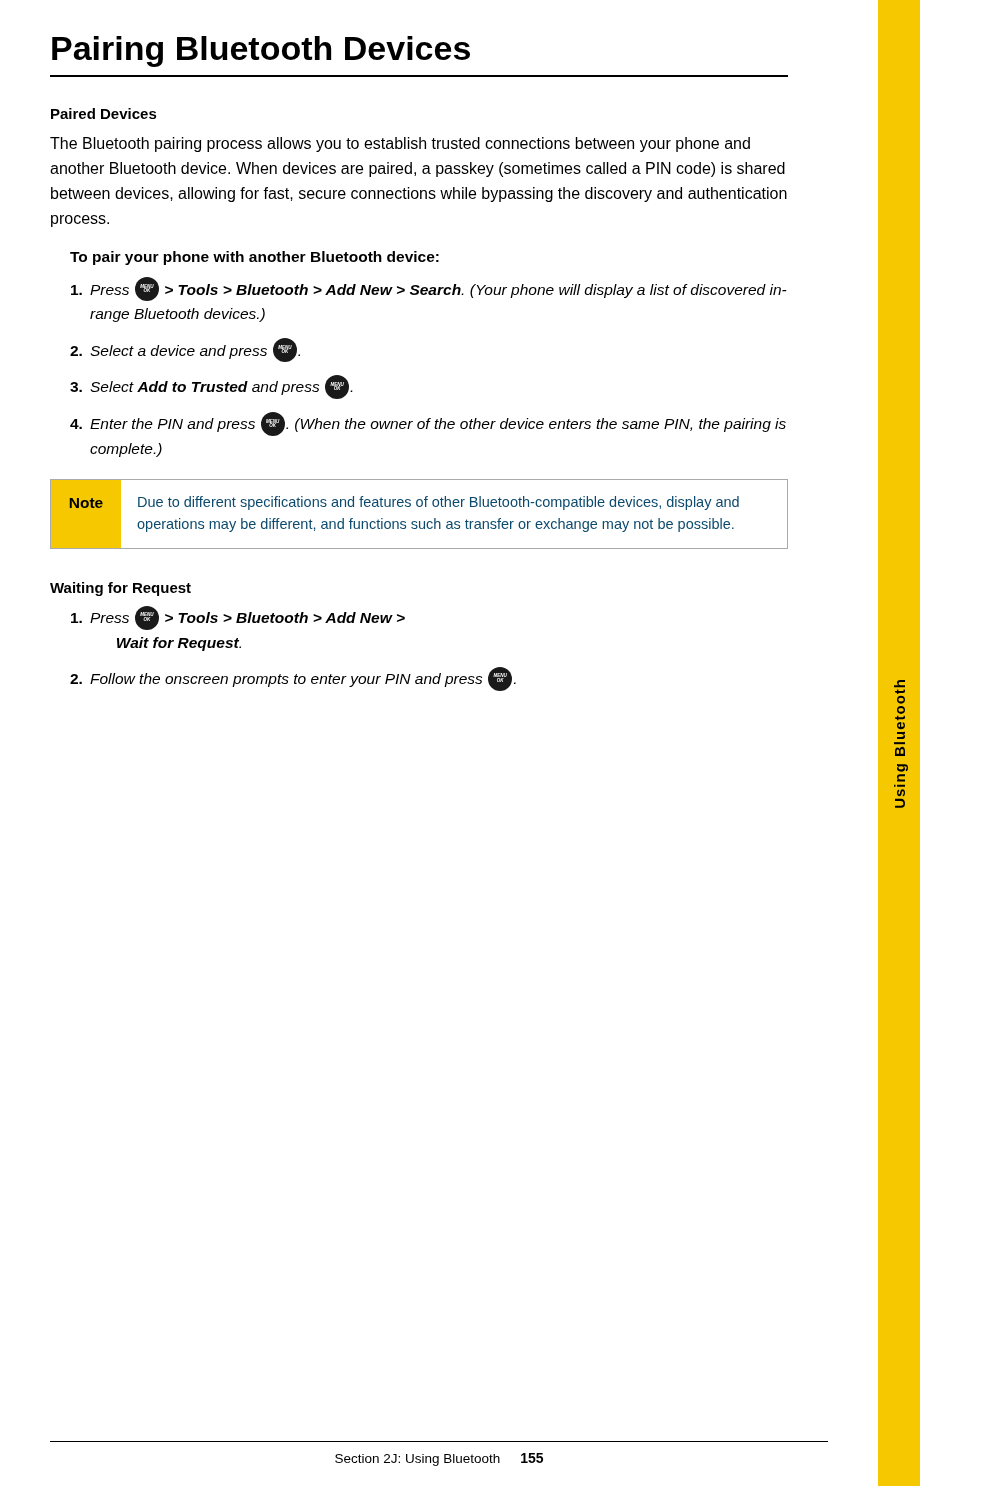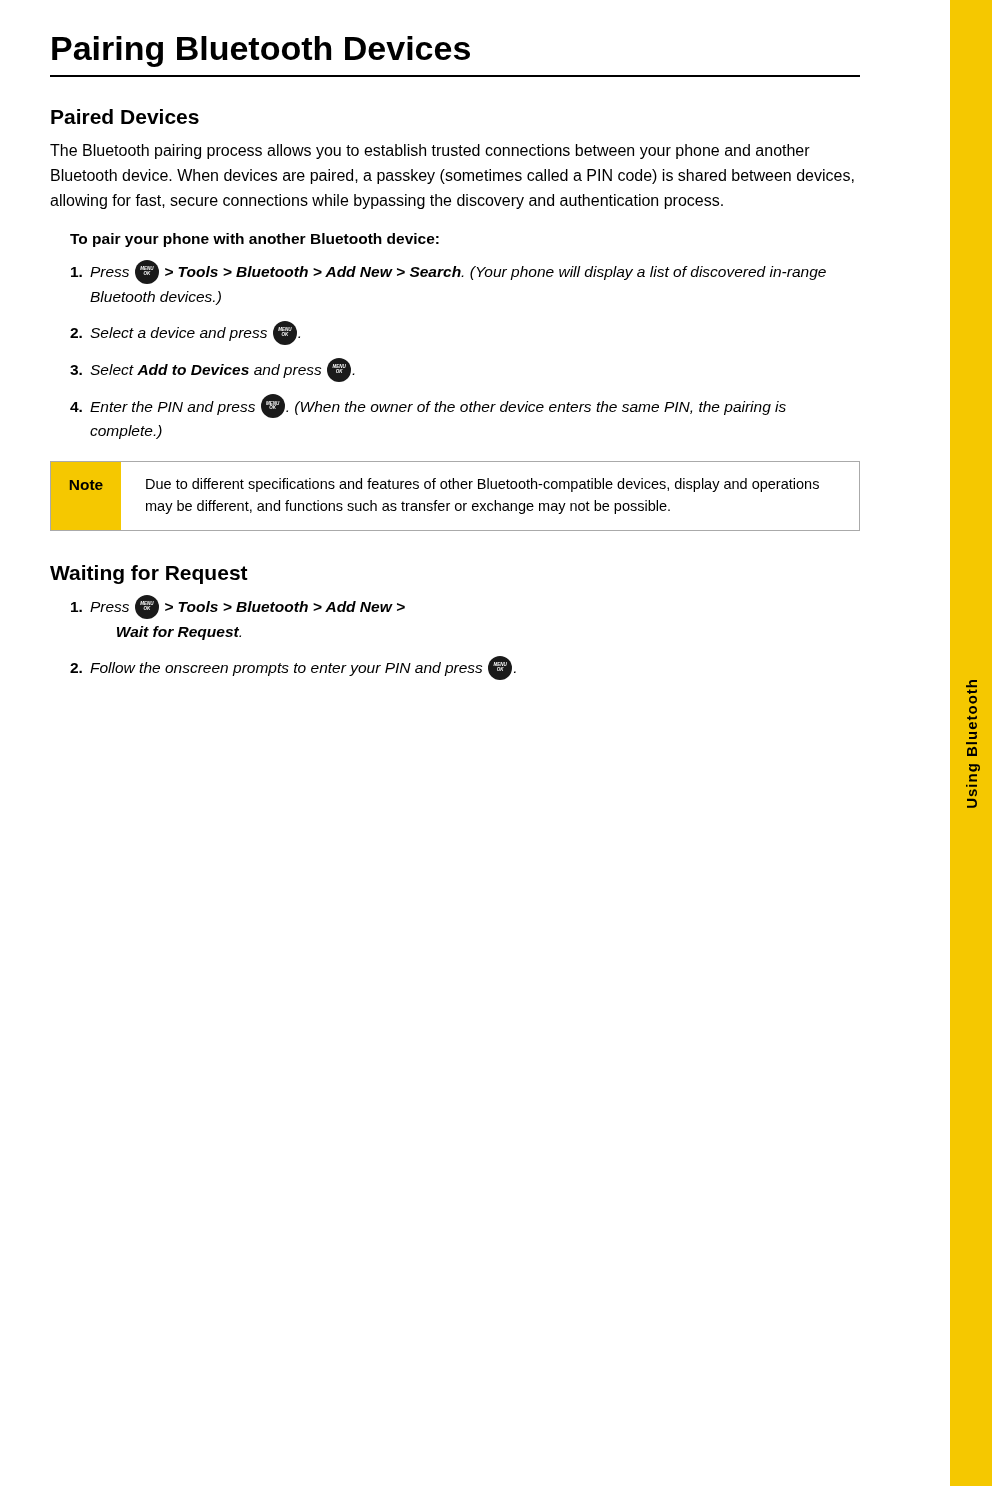"Pairing Bluetooth Devices" .page-container { width: 992px -> 920px }
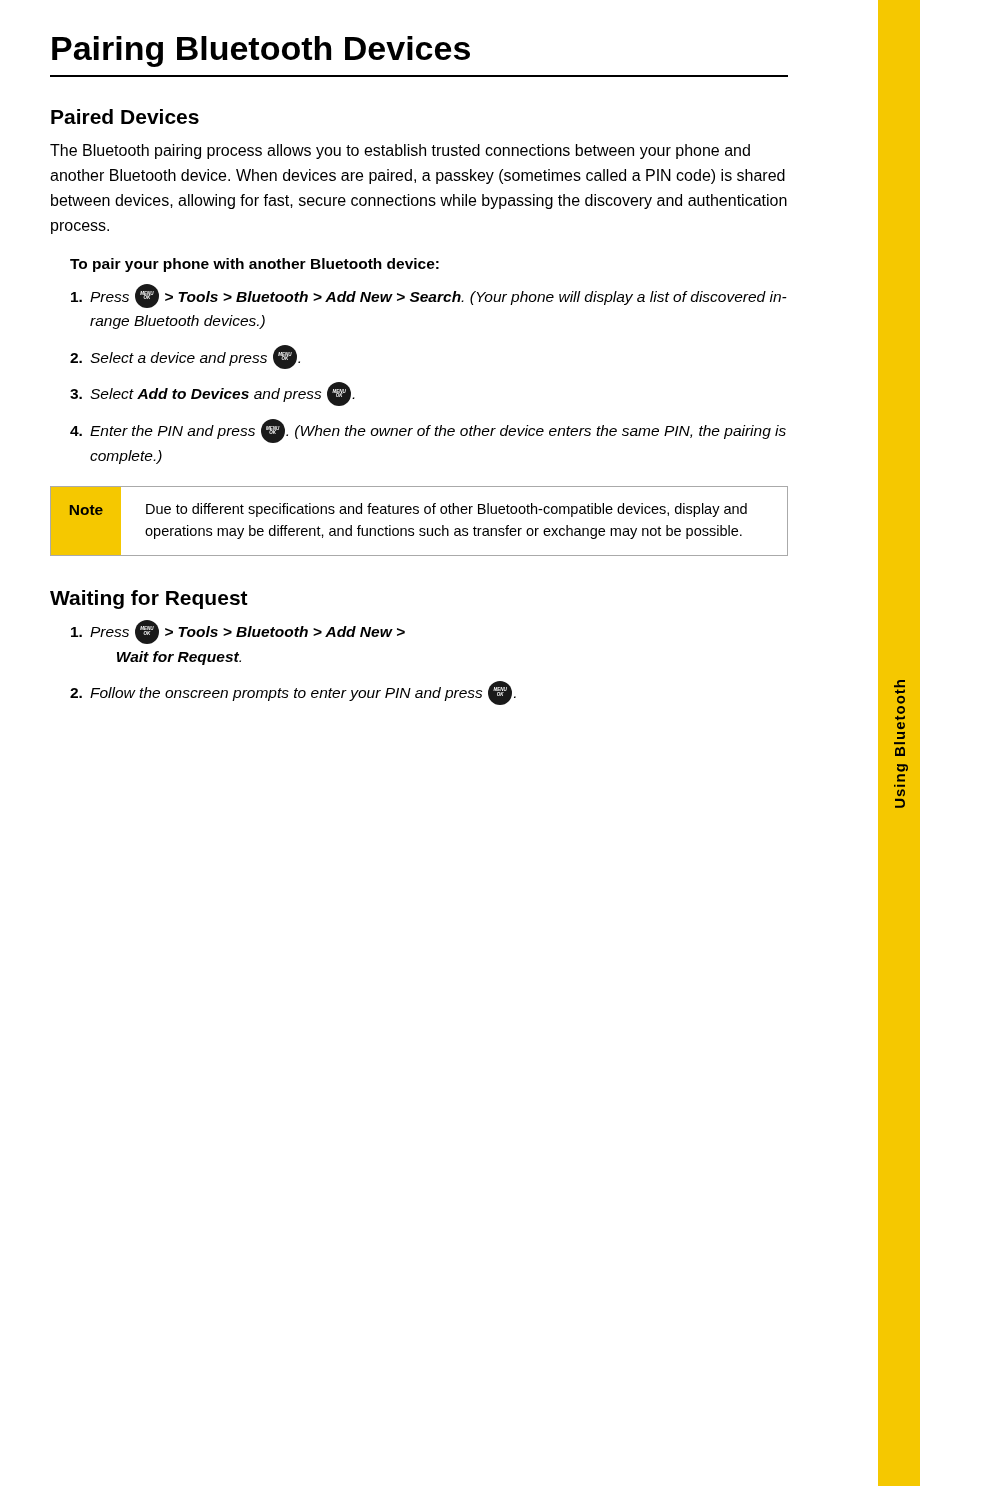"Paired Devices" .section-heading { font-size: 21px -> 15px }
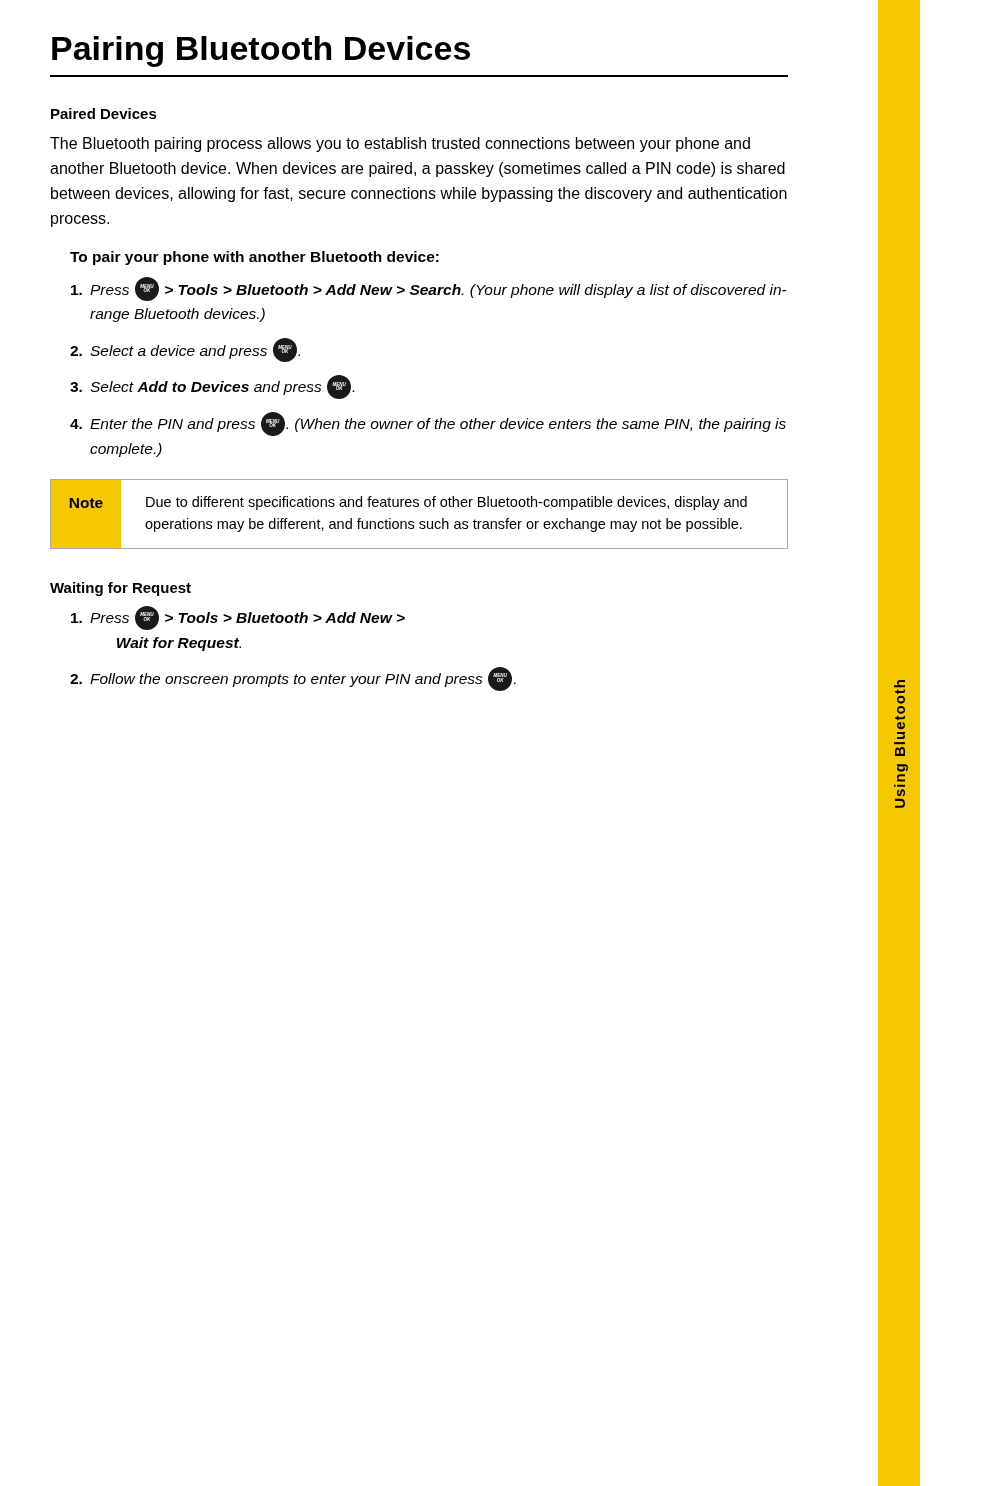"Add to Devices" span.bold-text { text: Devices -> Trusted }
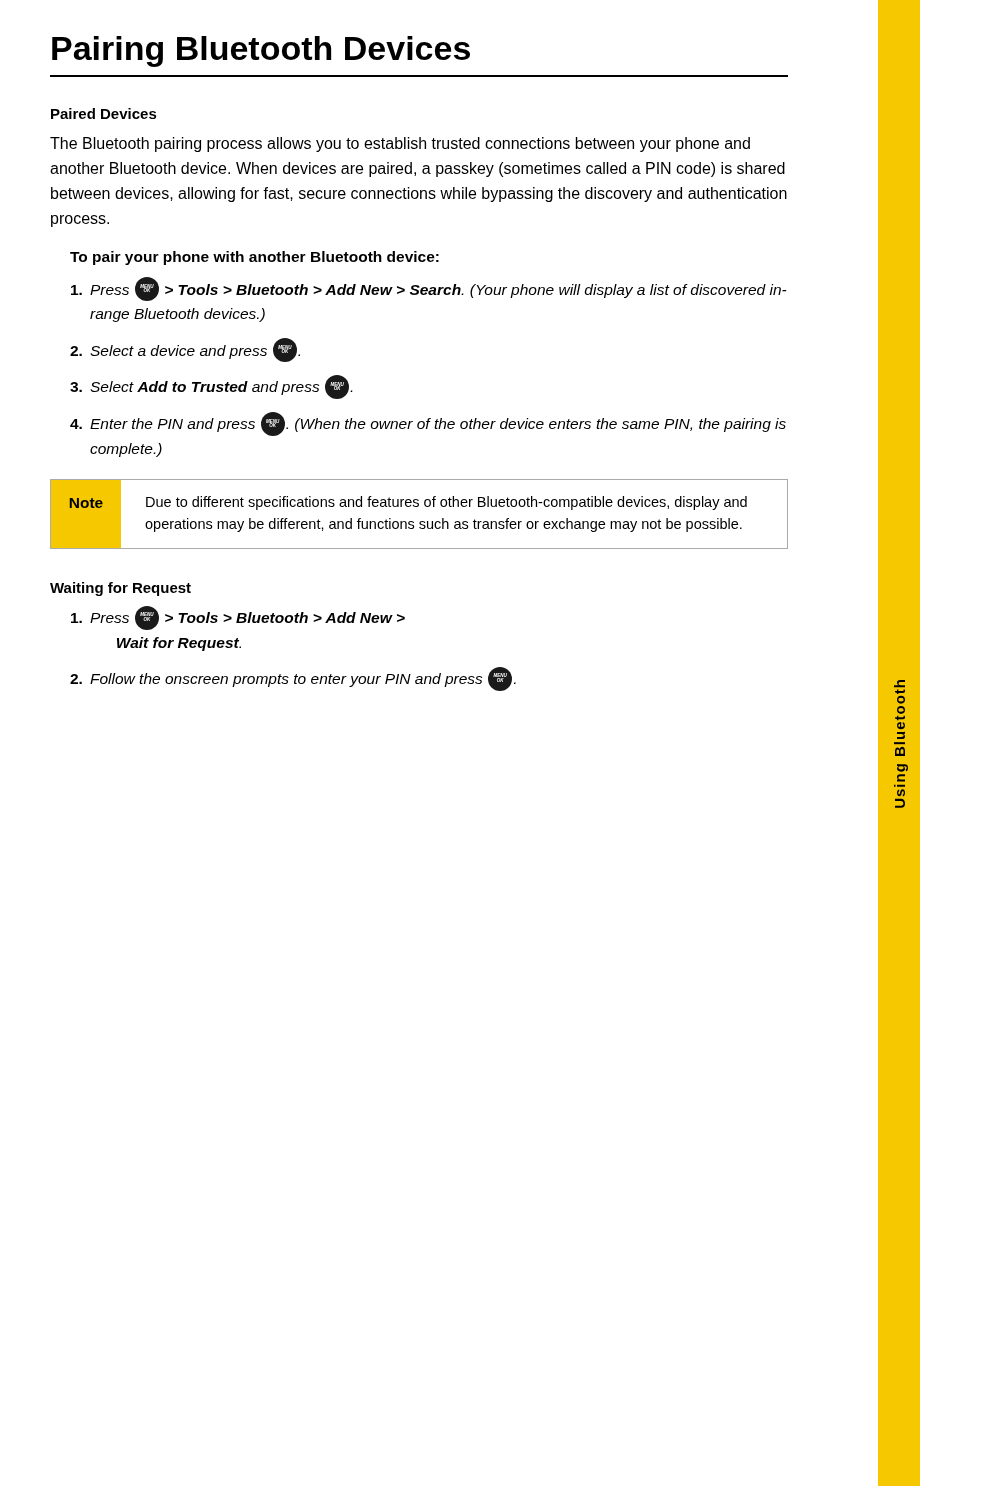"Due to different specifications and" .note-content { color: #000000 -> #0c4a6e; padding: 12px 24px -> 12px 16px }
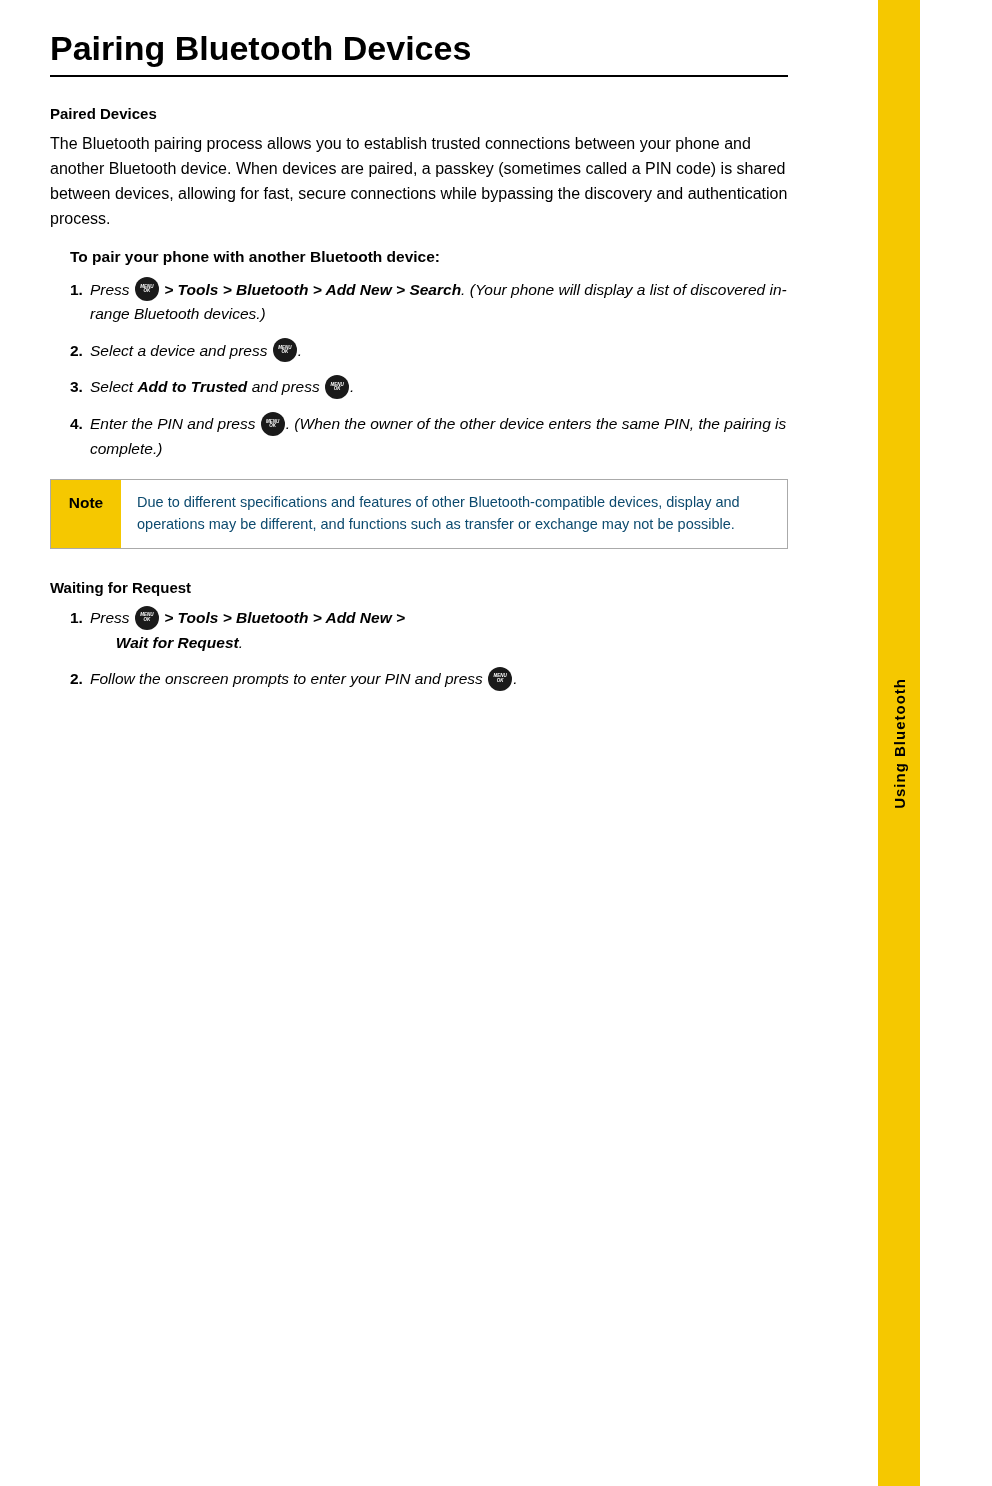"Section 2J: Using Bluetooth" div.footer-wrapper { html: none -> <div> <hr> <div> <span>Section 2J: Using Bluetooth</span> <span>155</span> </div> </div> }
